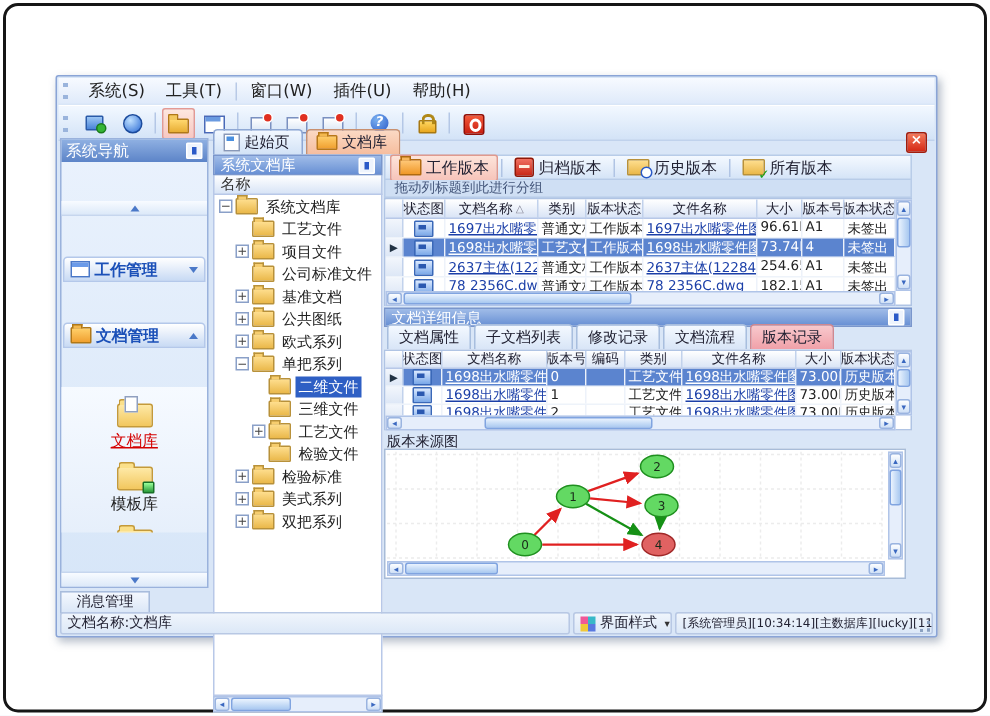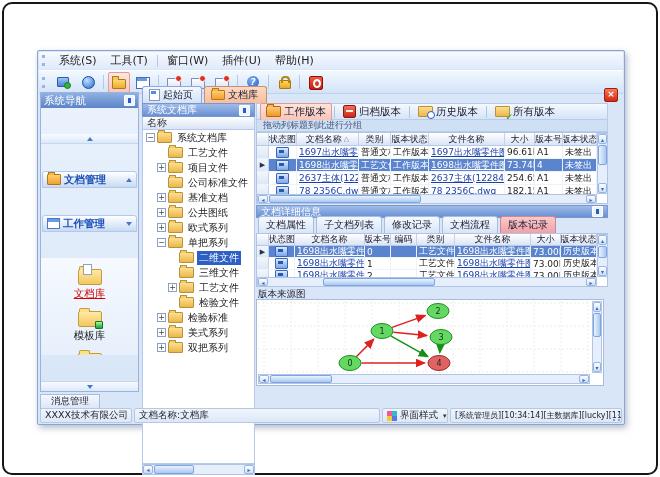"文档管理" div.sgroup { order: before "工作管理" -> after "工作管理" }
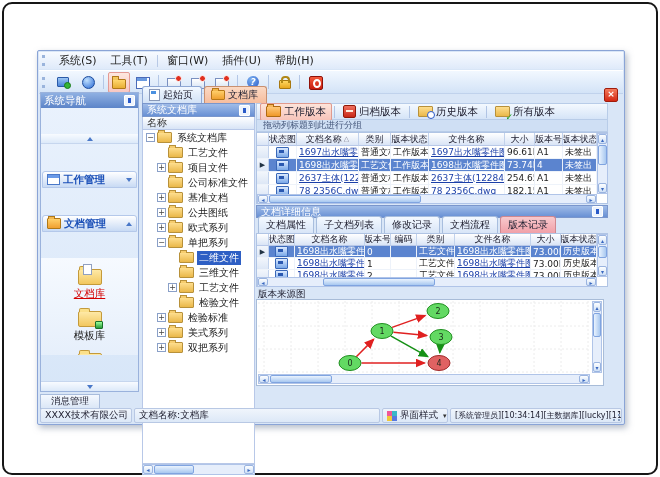"XXXX技术有限公司" span.scell { html: <span>XXXX技术有限公司</span> -> none }
